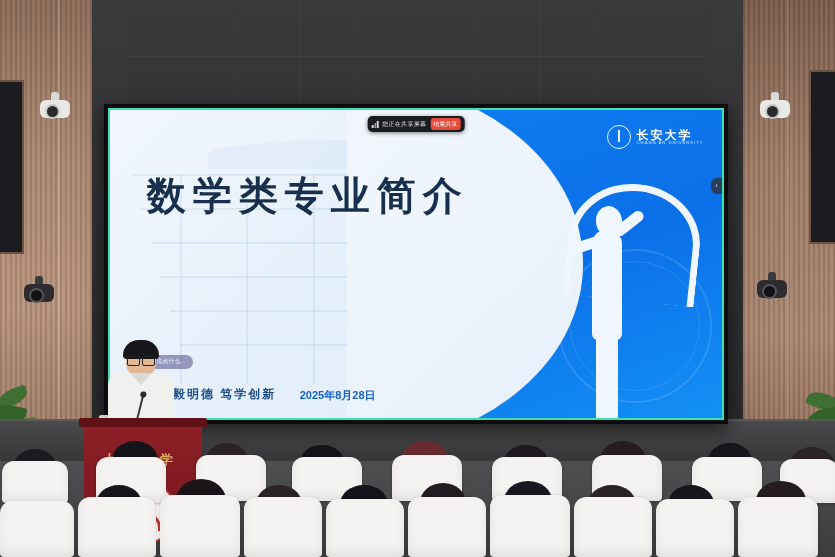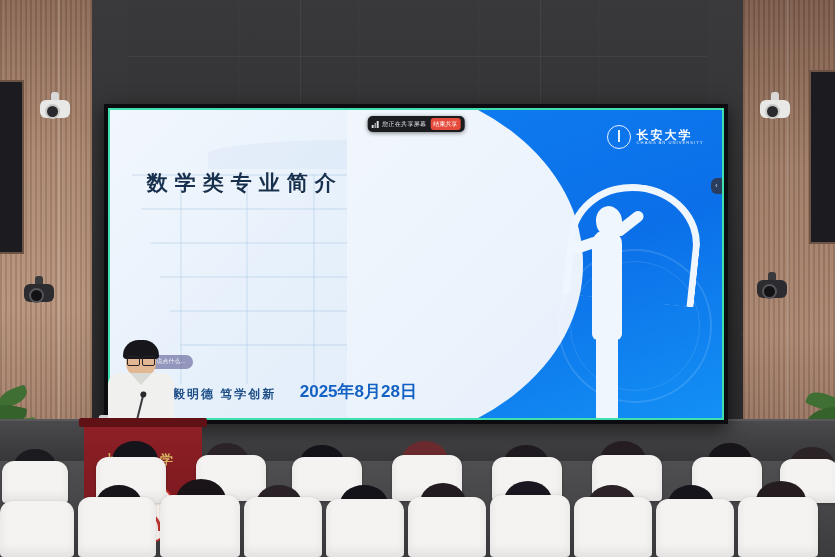"数学类专业简介" .slide-title { font-size: 21px -> 39px }
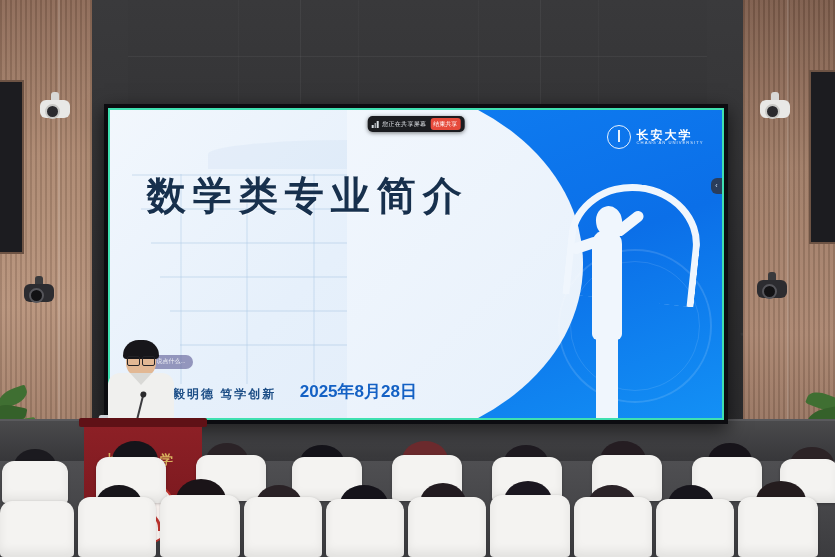"2025年8月28日" .slidedate { font-size: 17px -> 11px }
